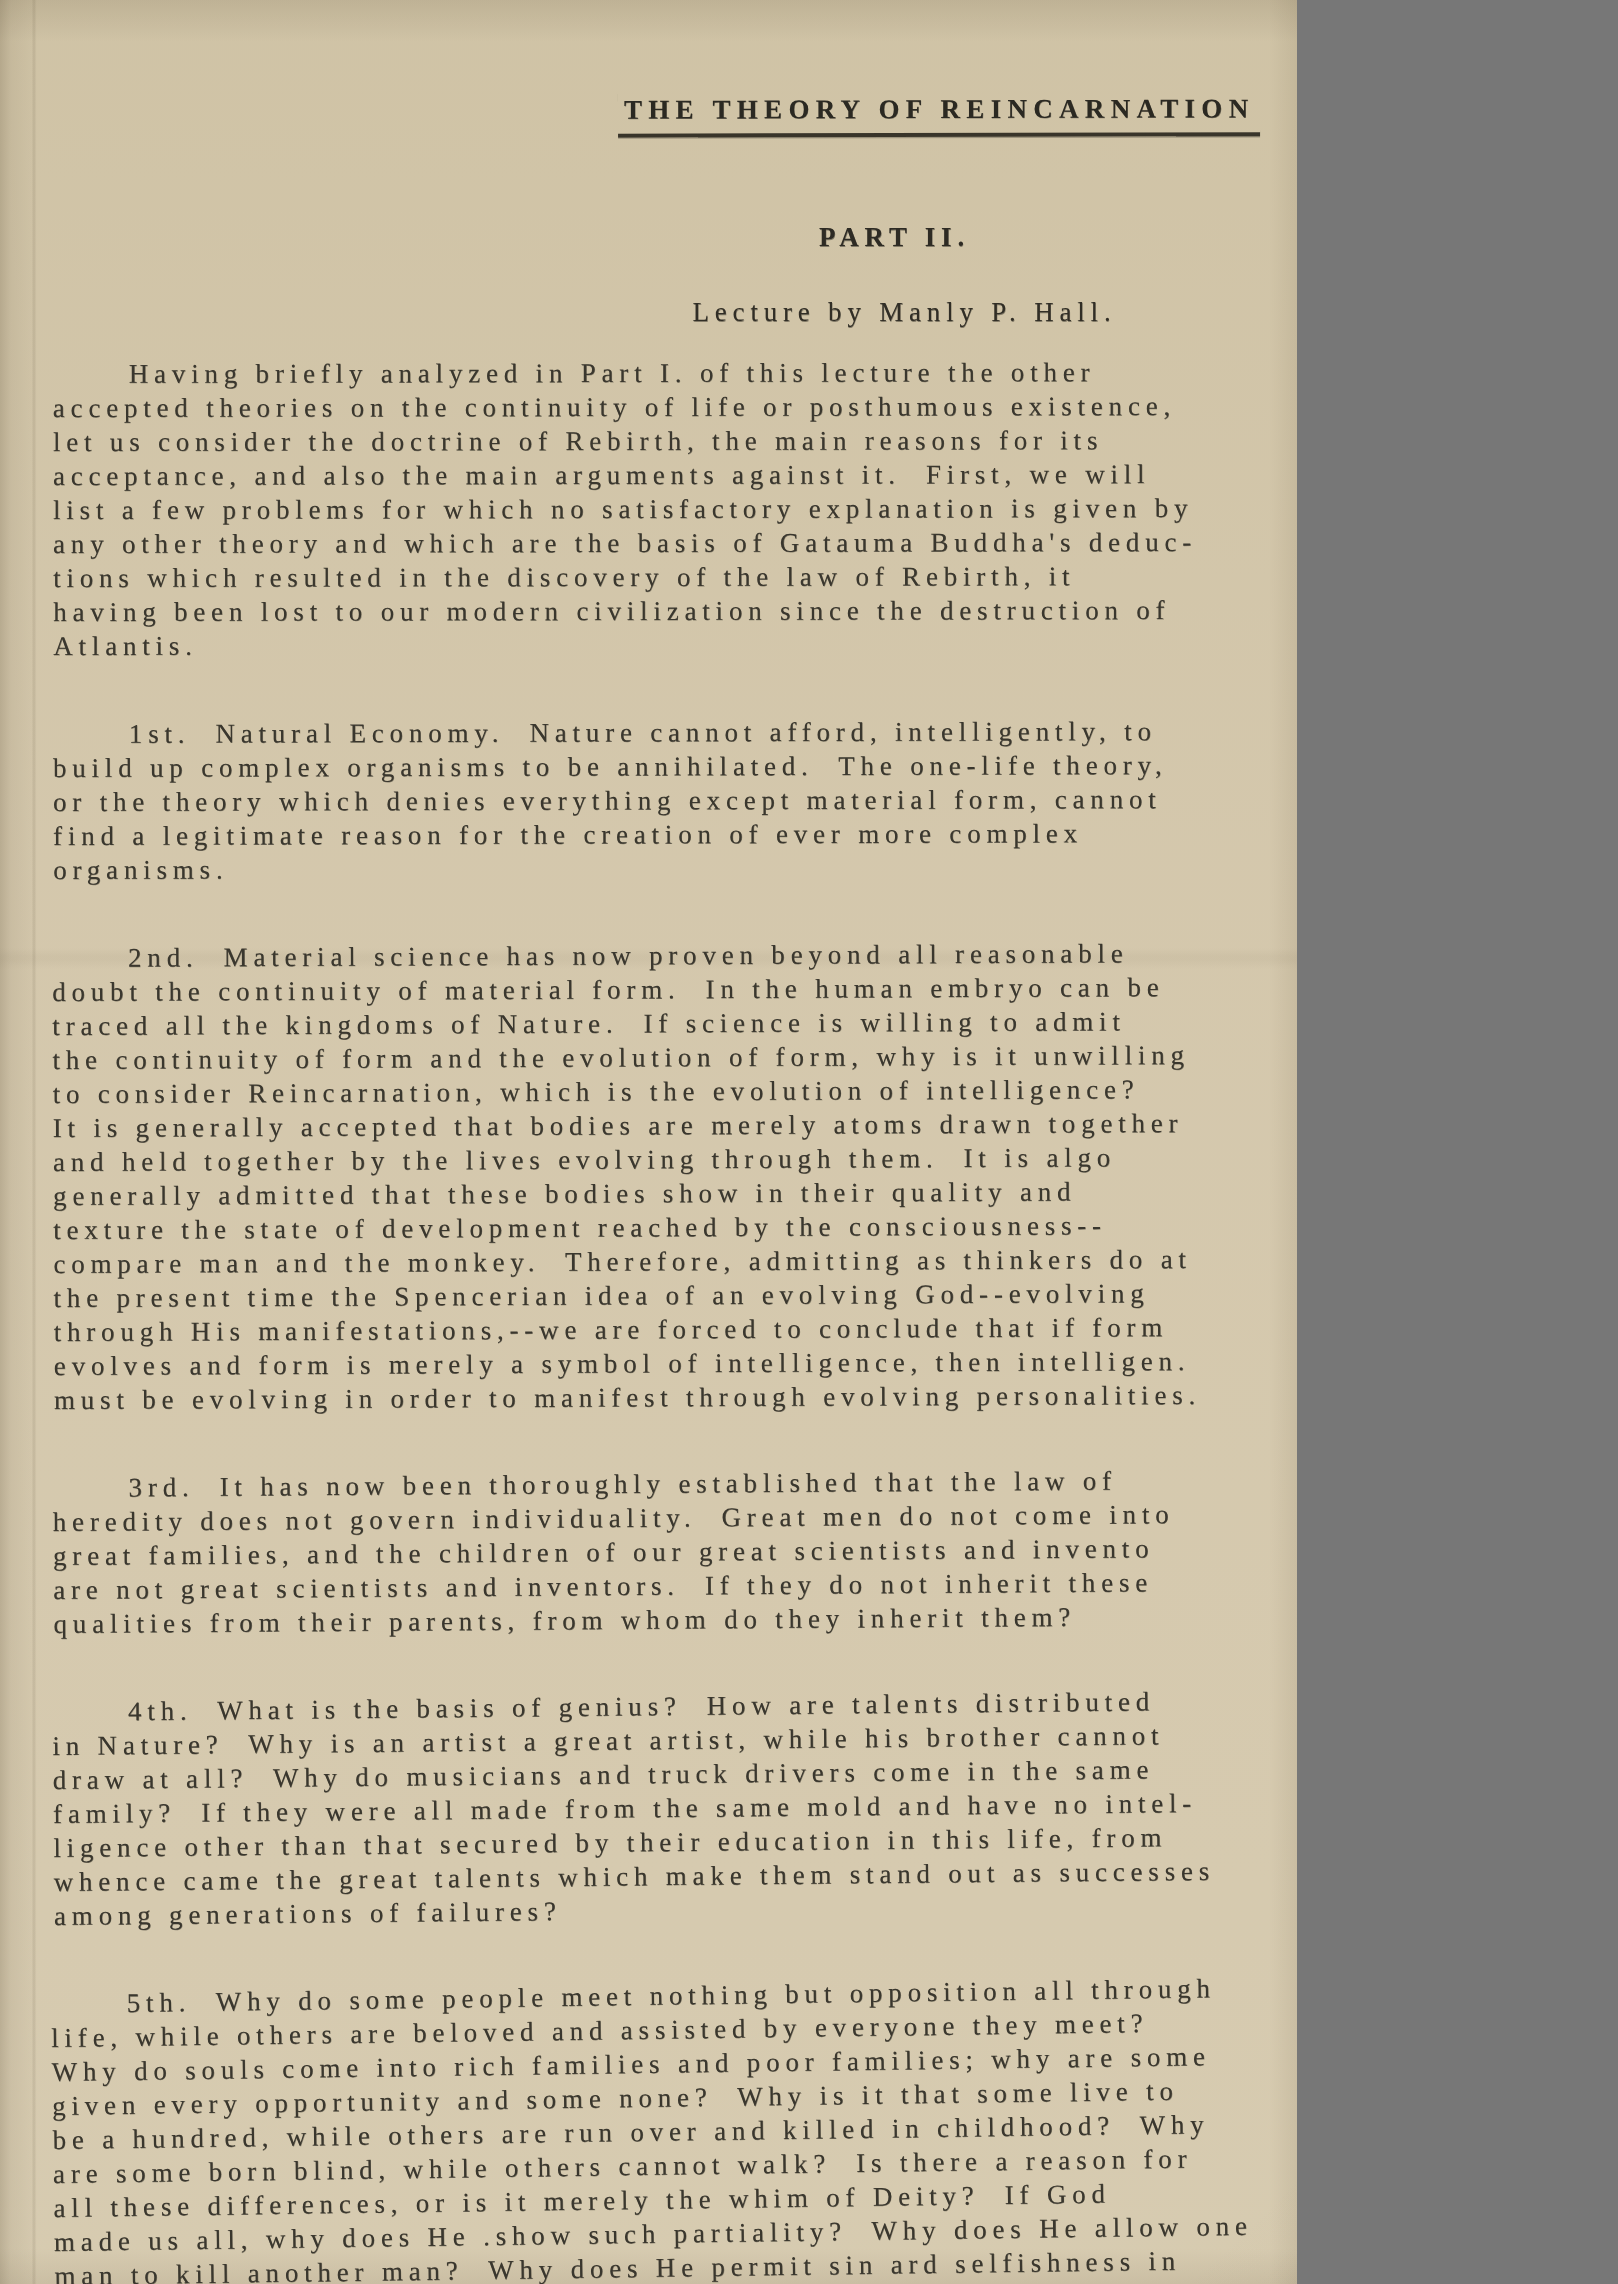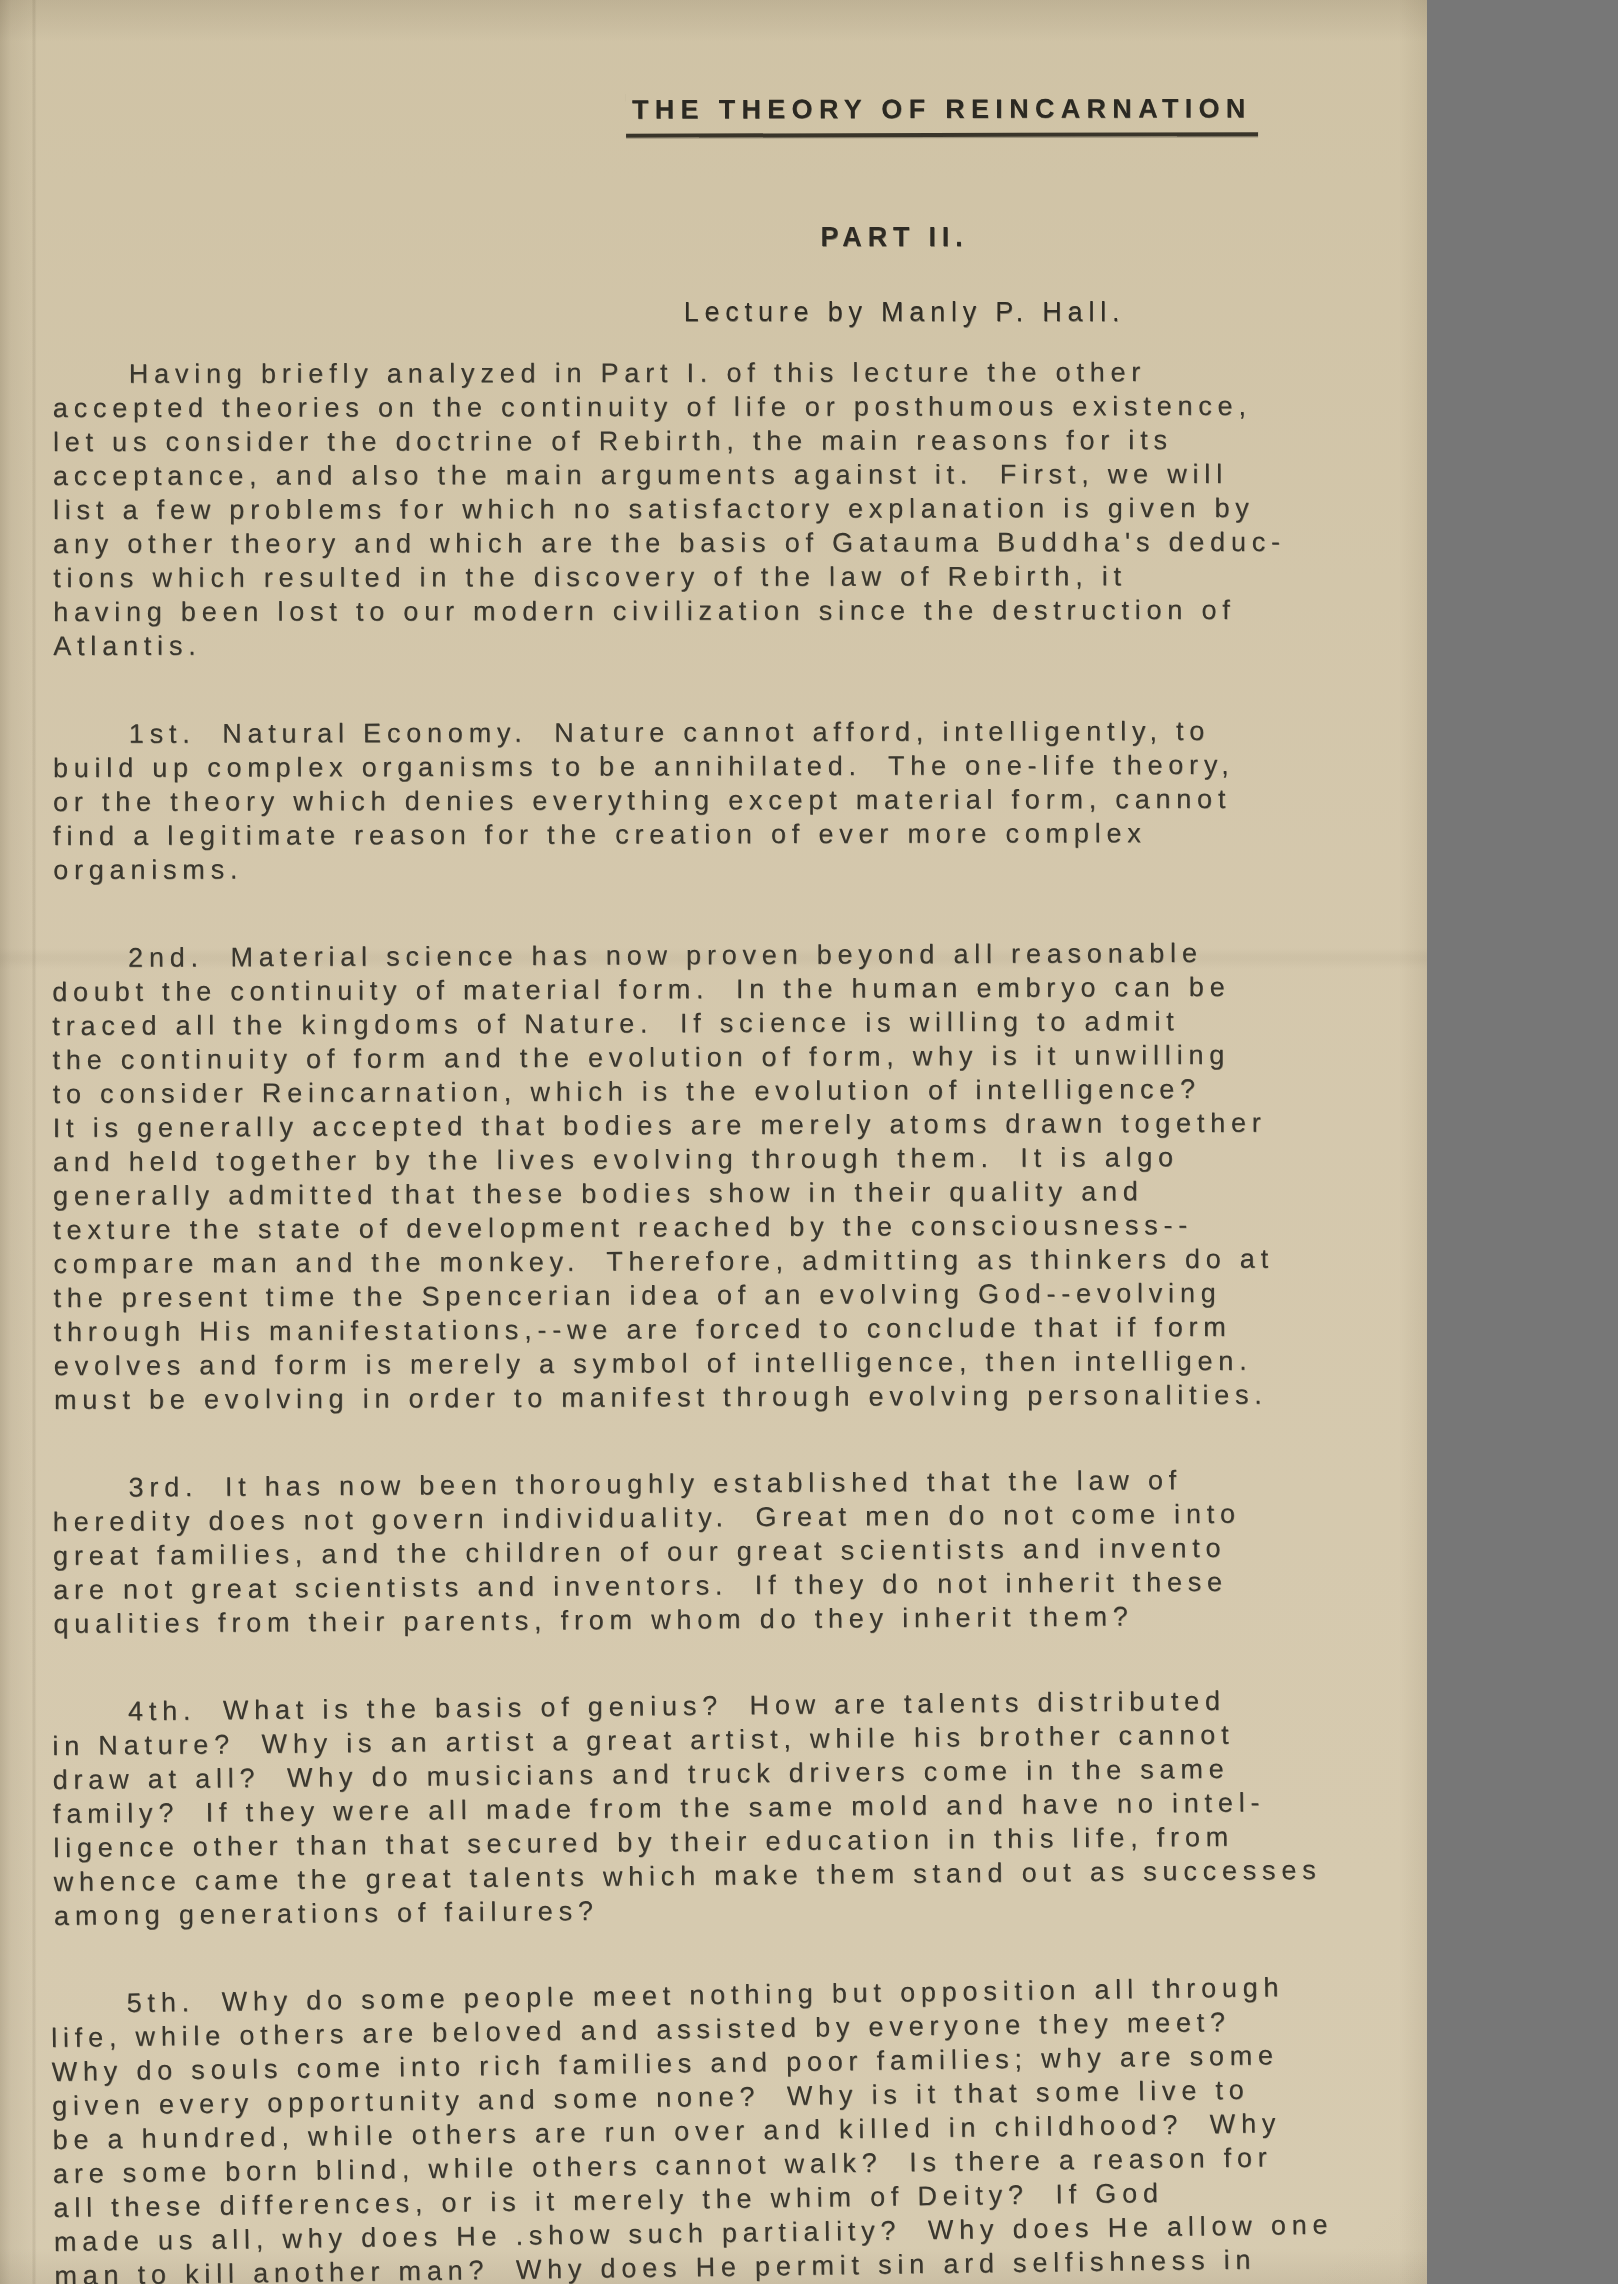"THE THEORY OF REINCARNATION" .page { font-family: Liberation Sans, sans-serif -> Liberation Serif, serif; width: 1427px -> 1297px }
